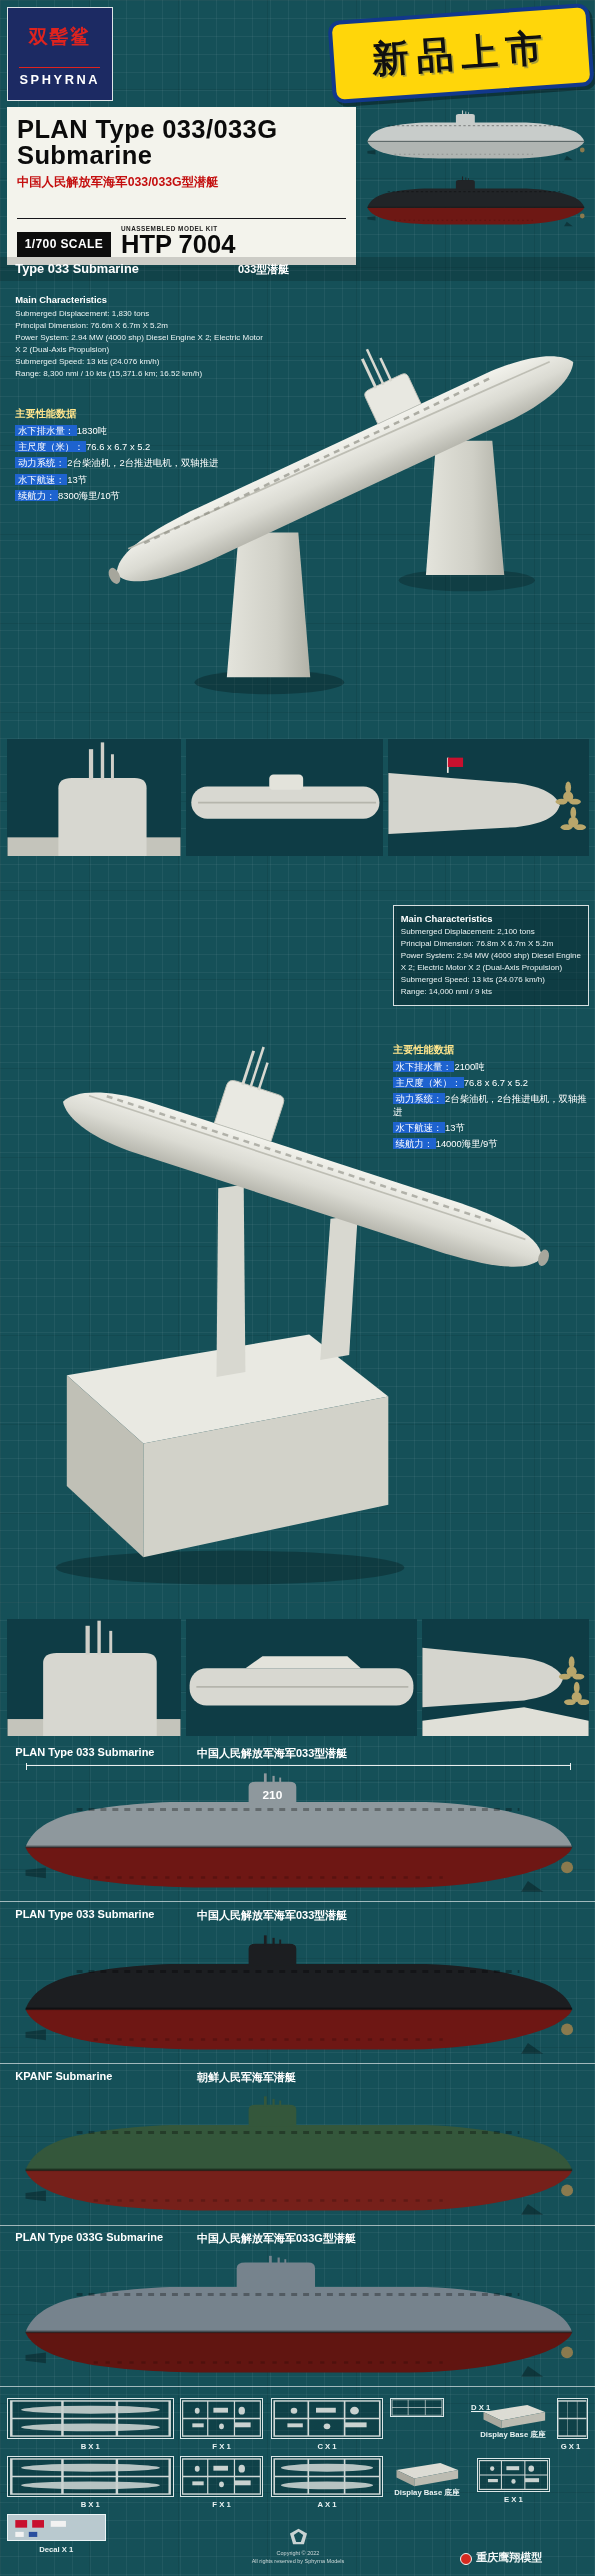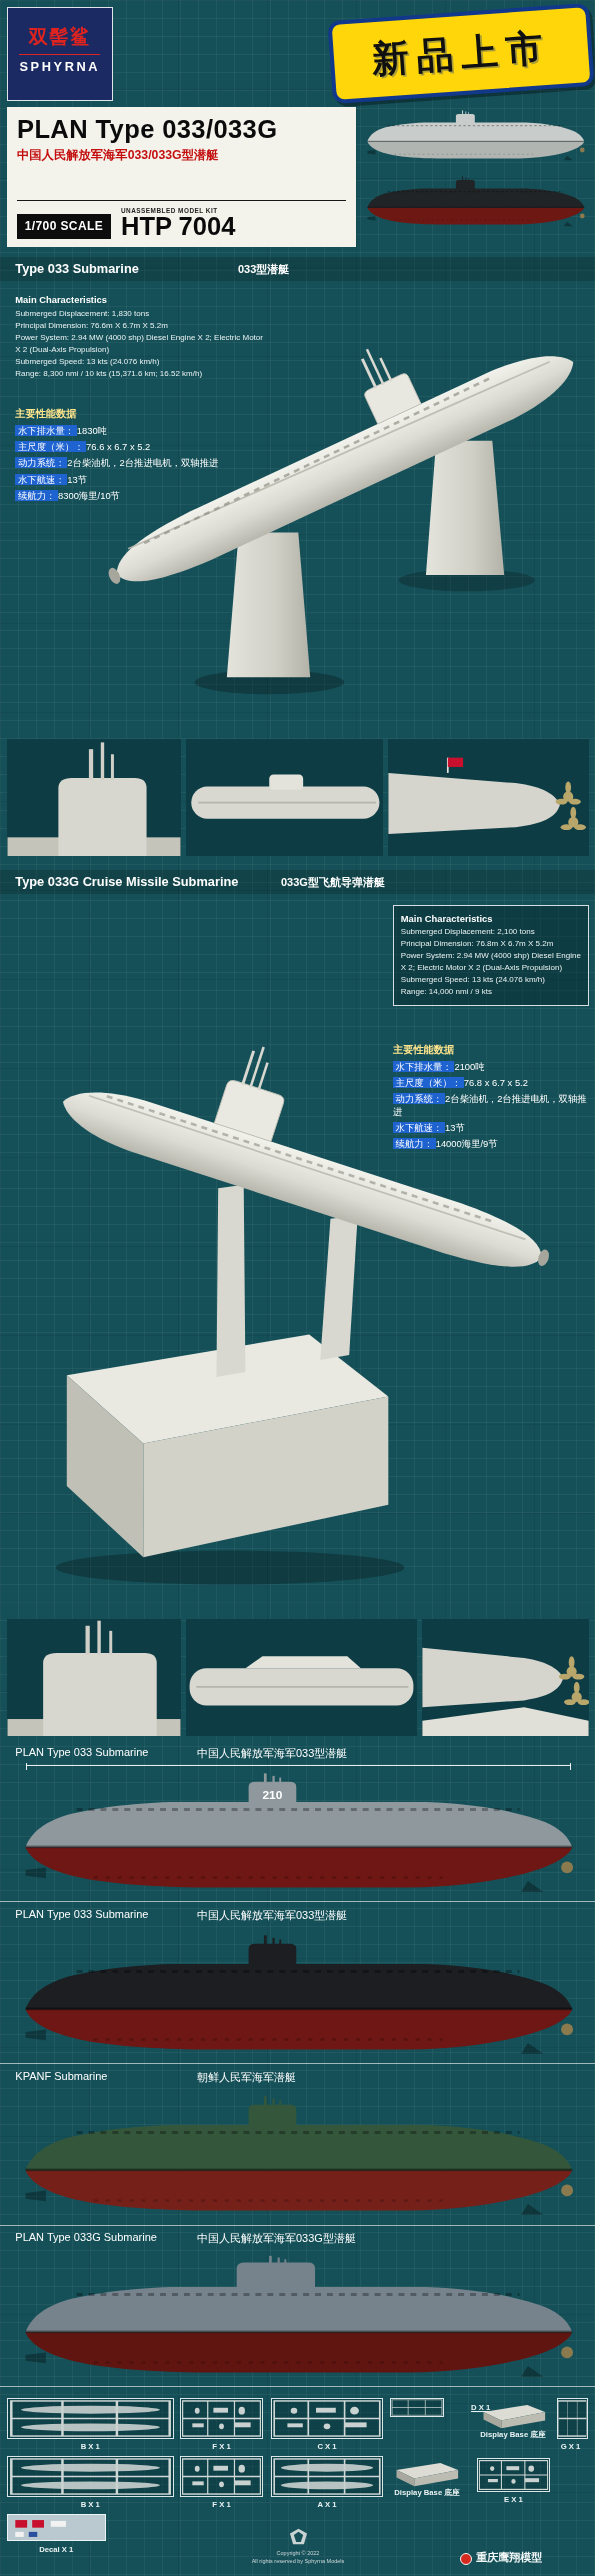"SPHYRNA" .logo-en { margin-top: 6px -> 19px }
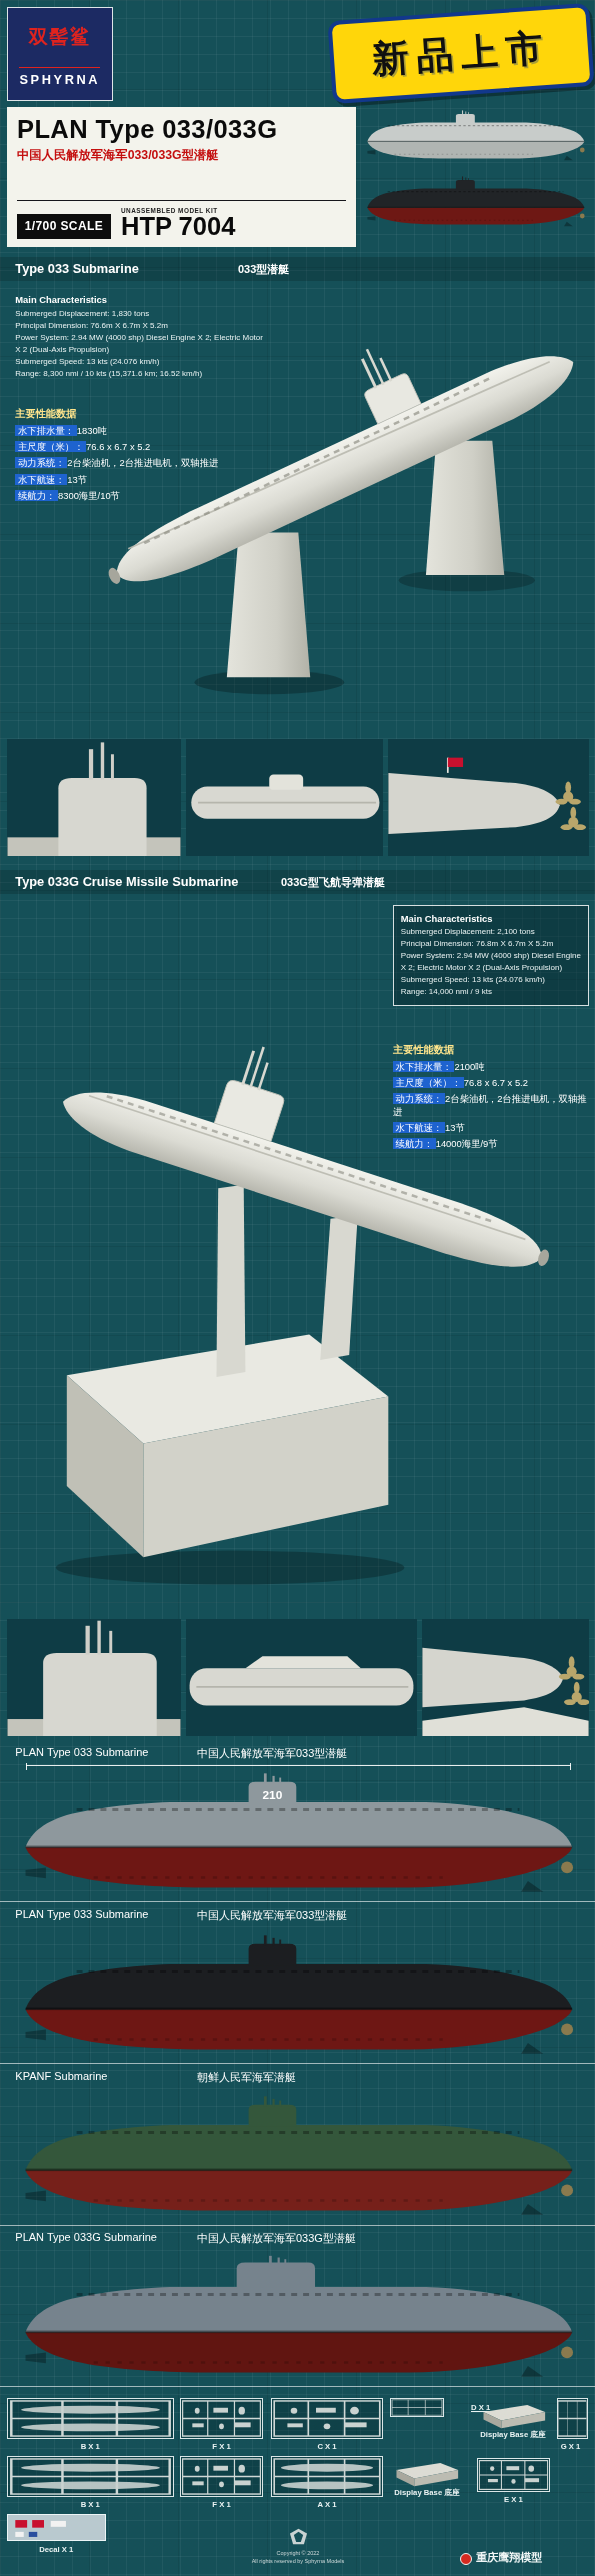"PLAN Type 033/033G" div.abs { height: 140px -> 158px }
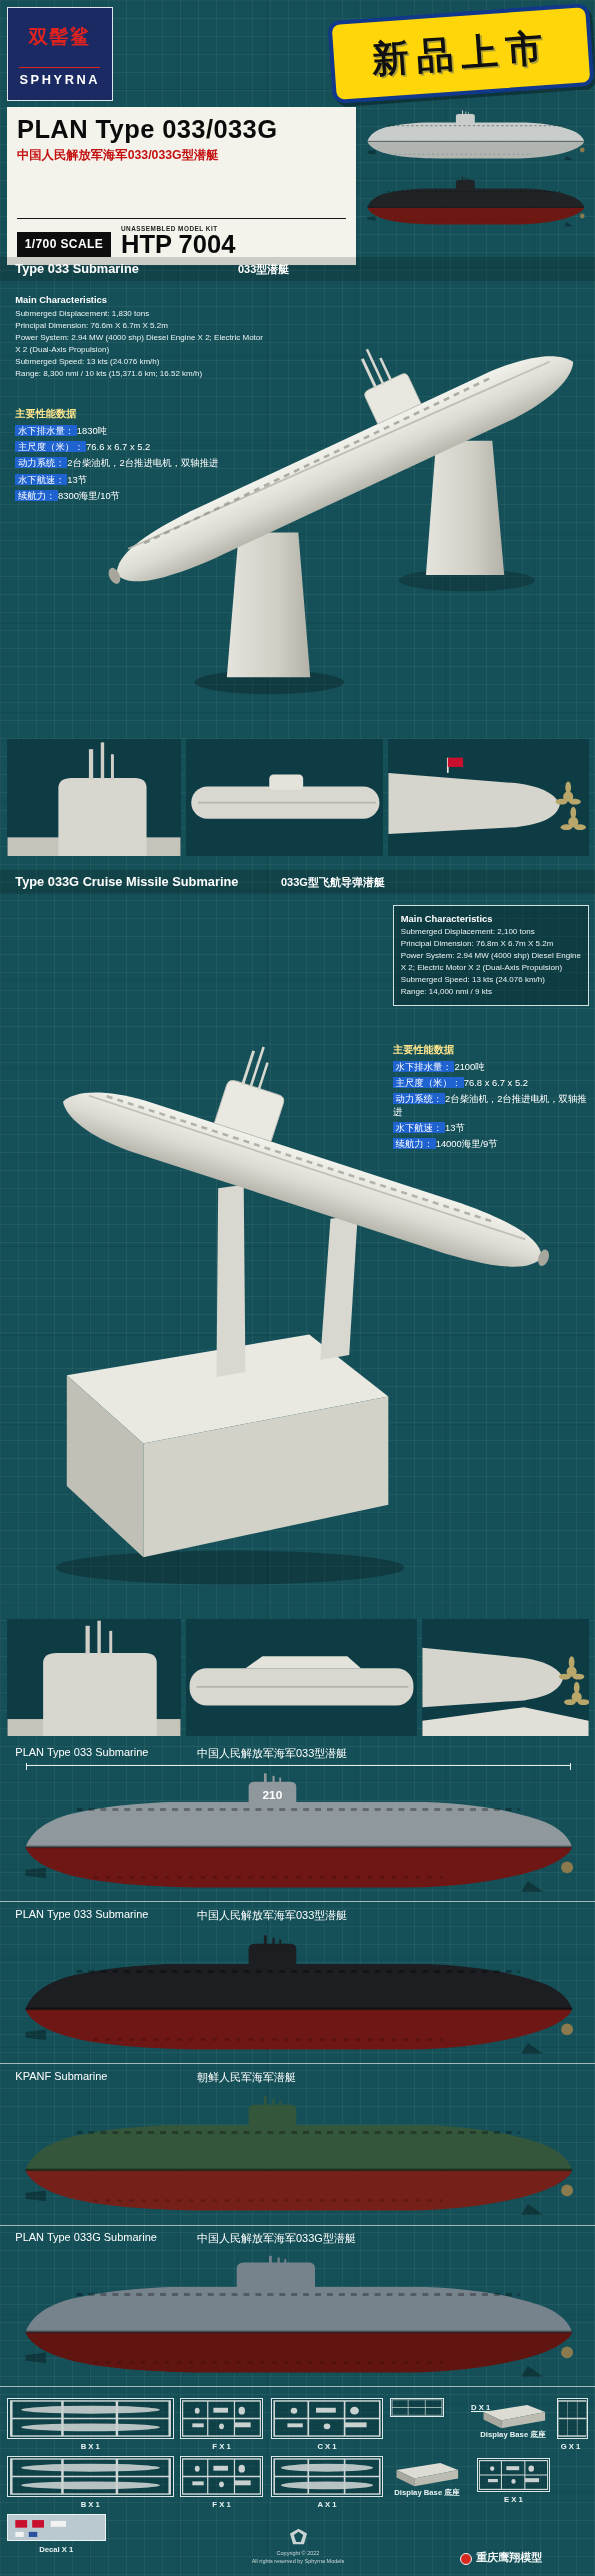"Submarine" div.title-en { html: none -> <div>Submarine</div> }
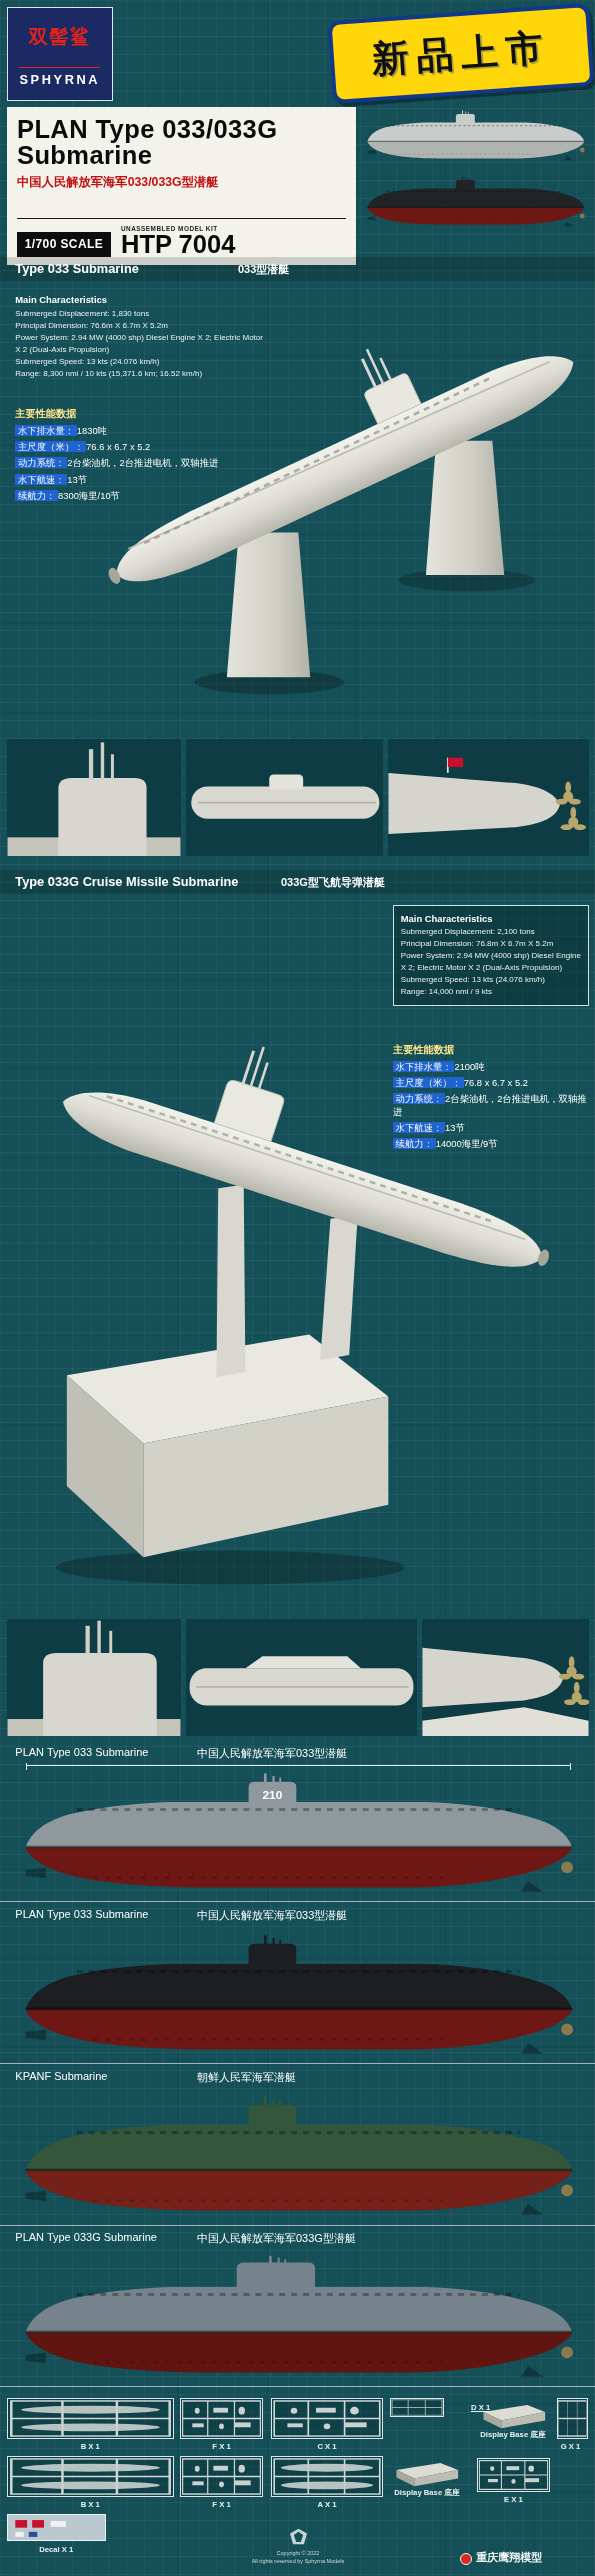"Type 033G Cruise Missile Submarine" div.abs { html: <div> <span>Type 033G Cruise Missile Submarine</span> <span>033G型飞航导弹潜艇</span> </div> -> none }
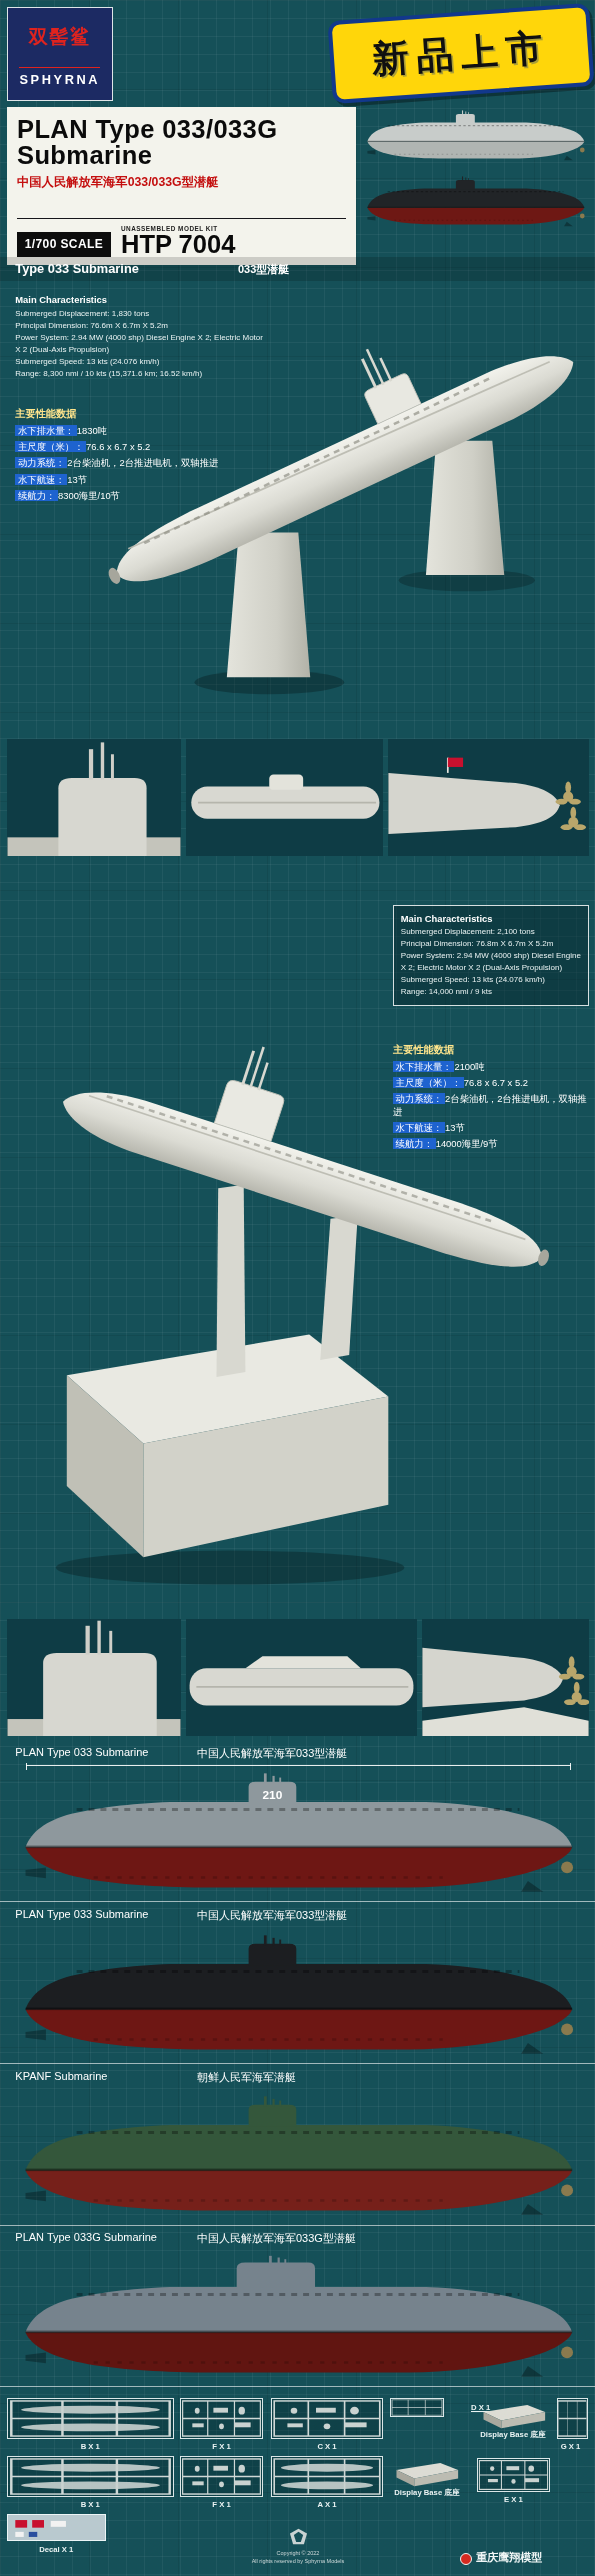"PLAN Type 033 Submarine" .scheme-name { font-weight: normal -> bold }
